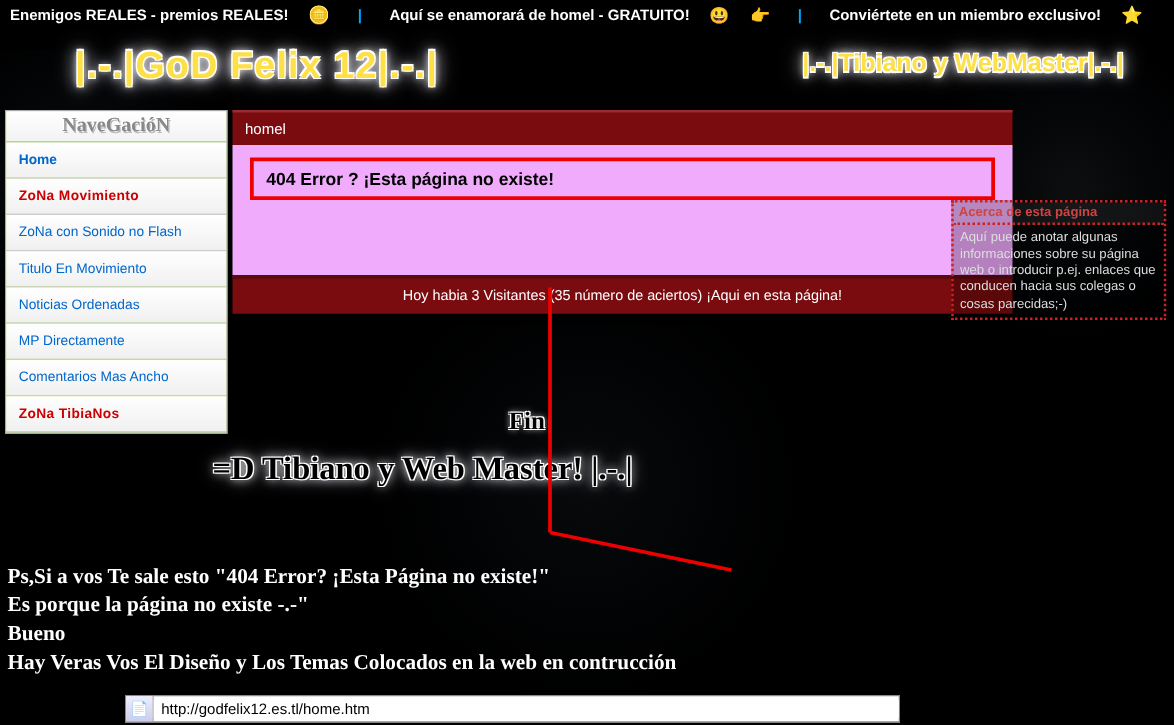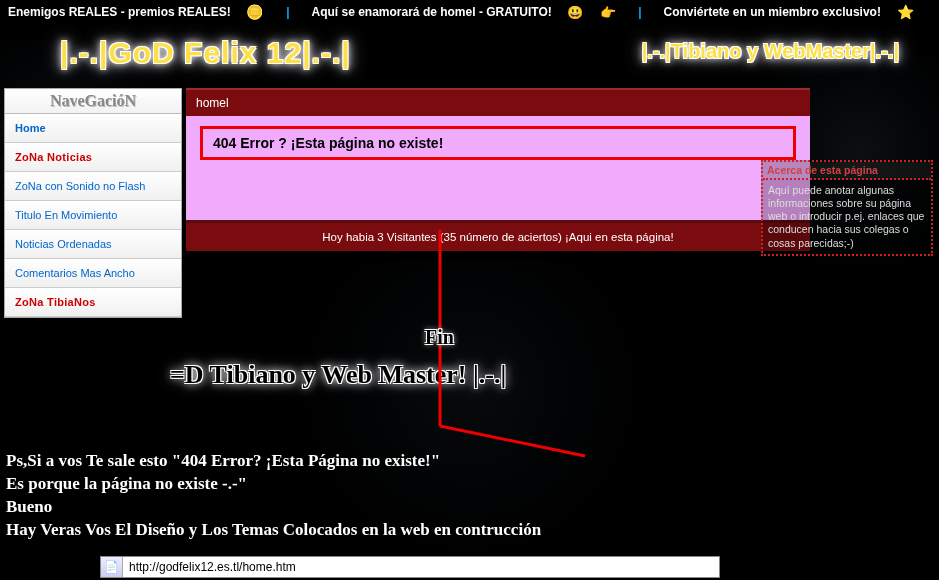"ZoNa Noticias" a.navitem { text: Noticias -> Movimiento }
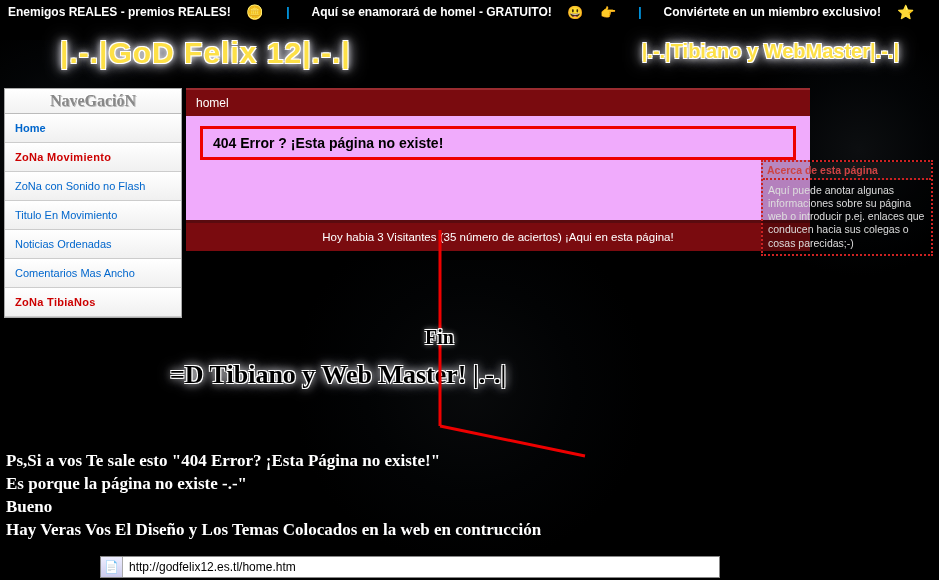"MP Directamente" a.navitem { html: none -> <a>MP Directamente</a> }
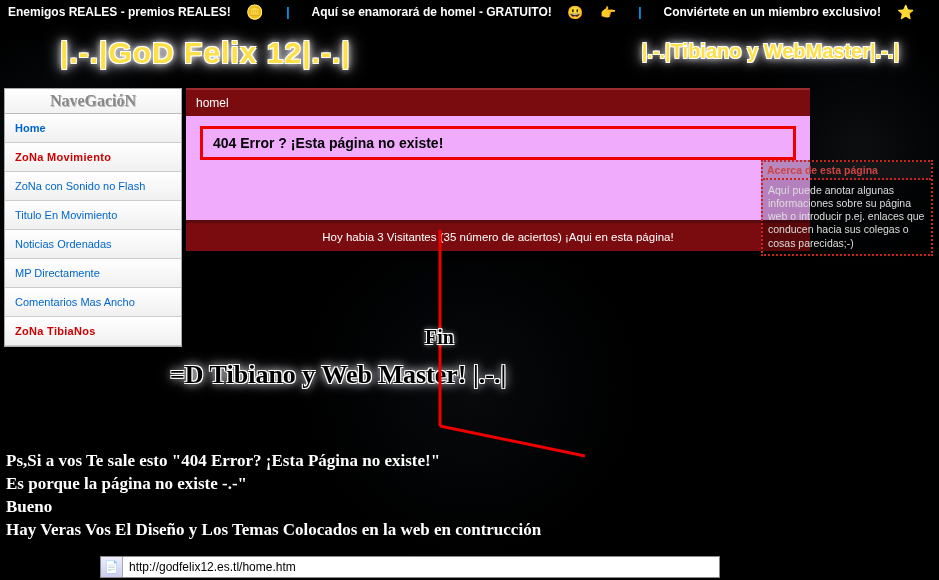"Fin" .fin { left: 425px -> 407px }
